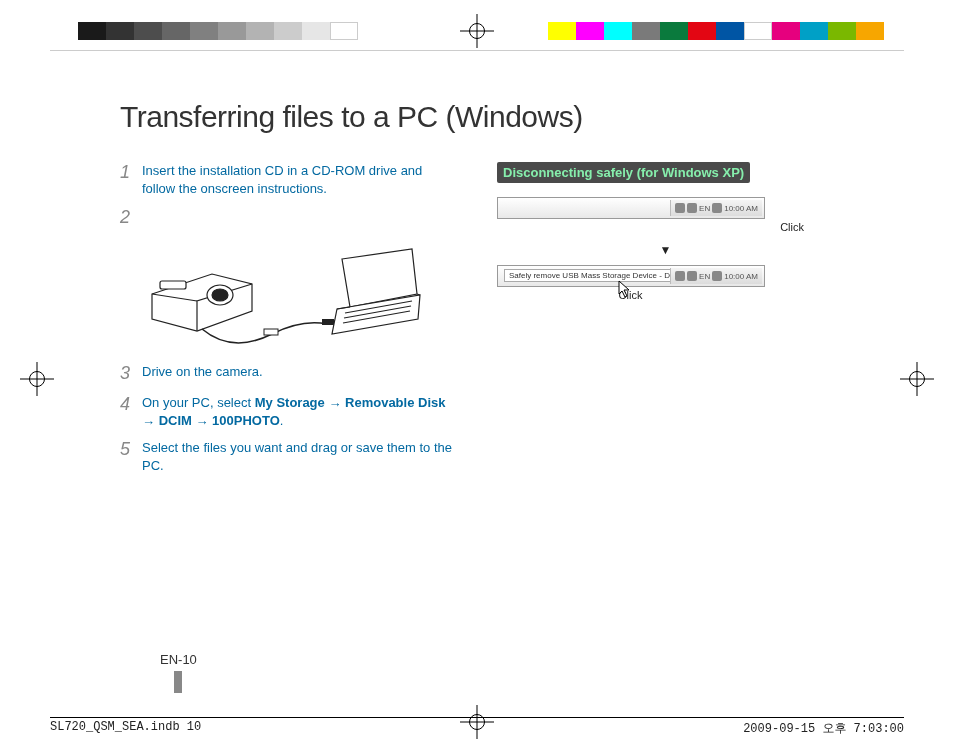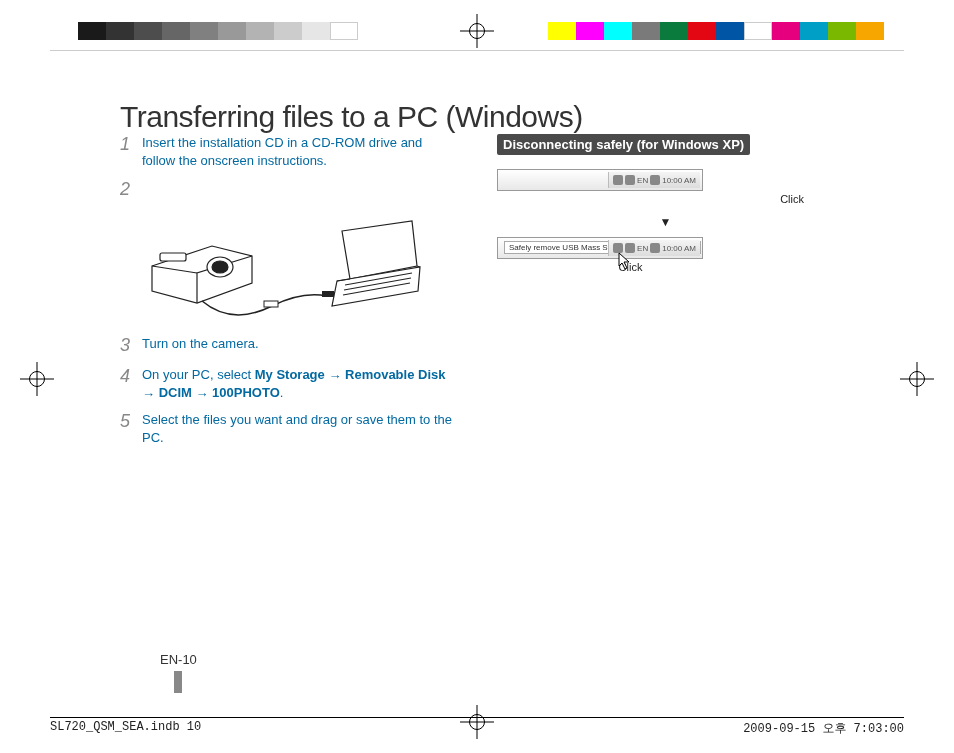"Transferring files to a PC" h1 { margin-bottom: none -> 28px }
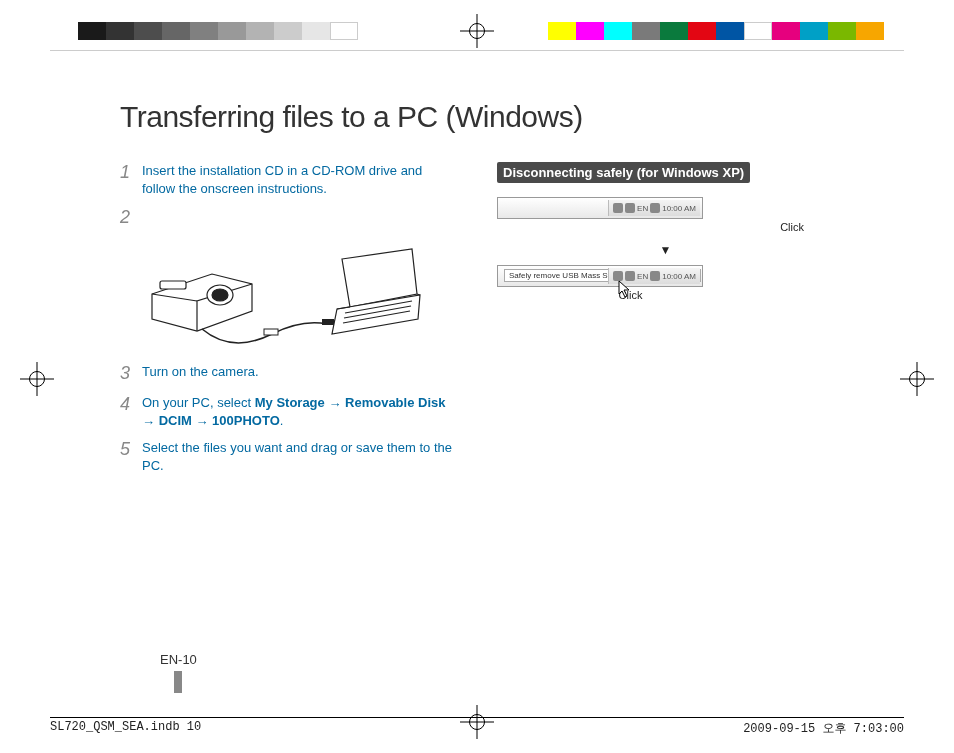"Disconnecting safely (for Windows XP)" .box-label { color: #ffffff -> #86efac }
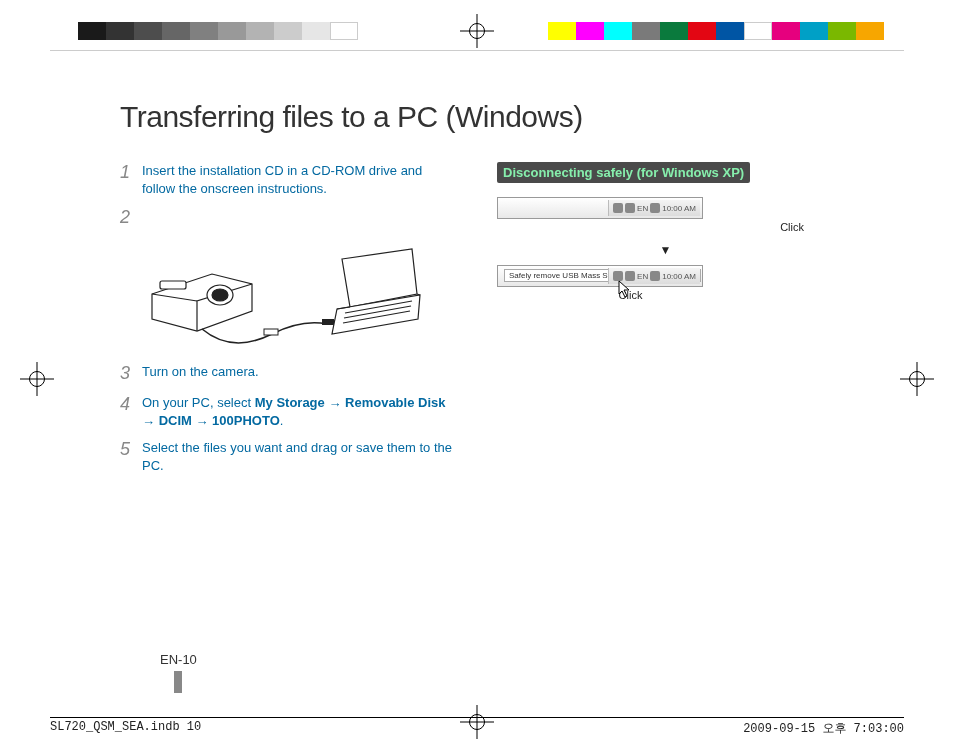"EN" .taskbar { width: 206px -> 268px }
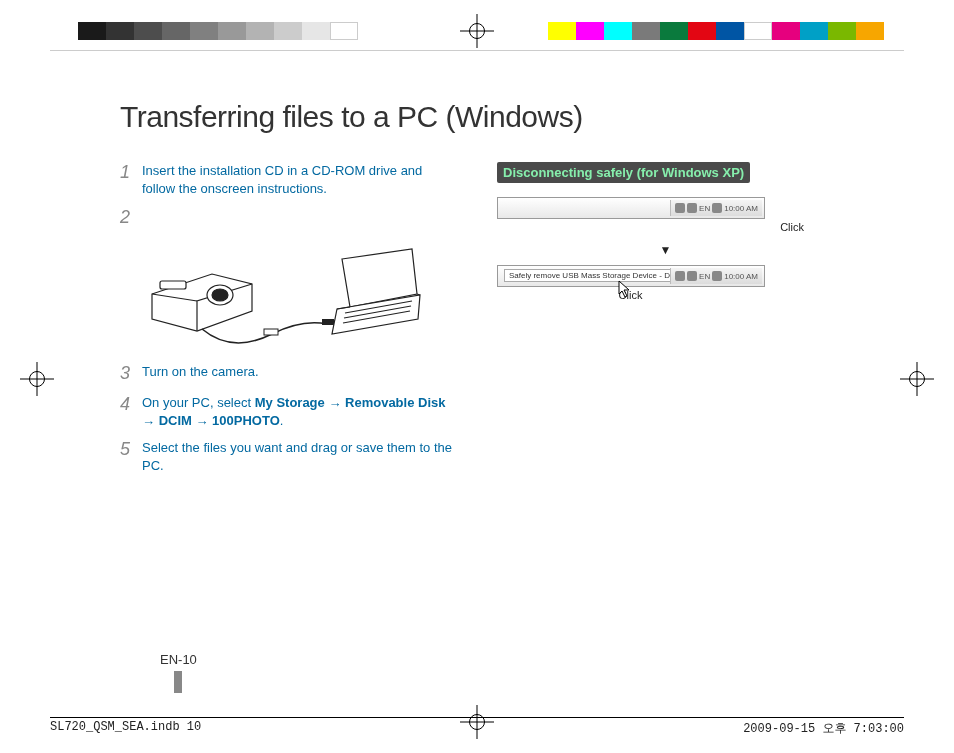"Turn on the camera." div.steptext { text: Turn -> Drive }
